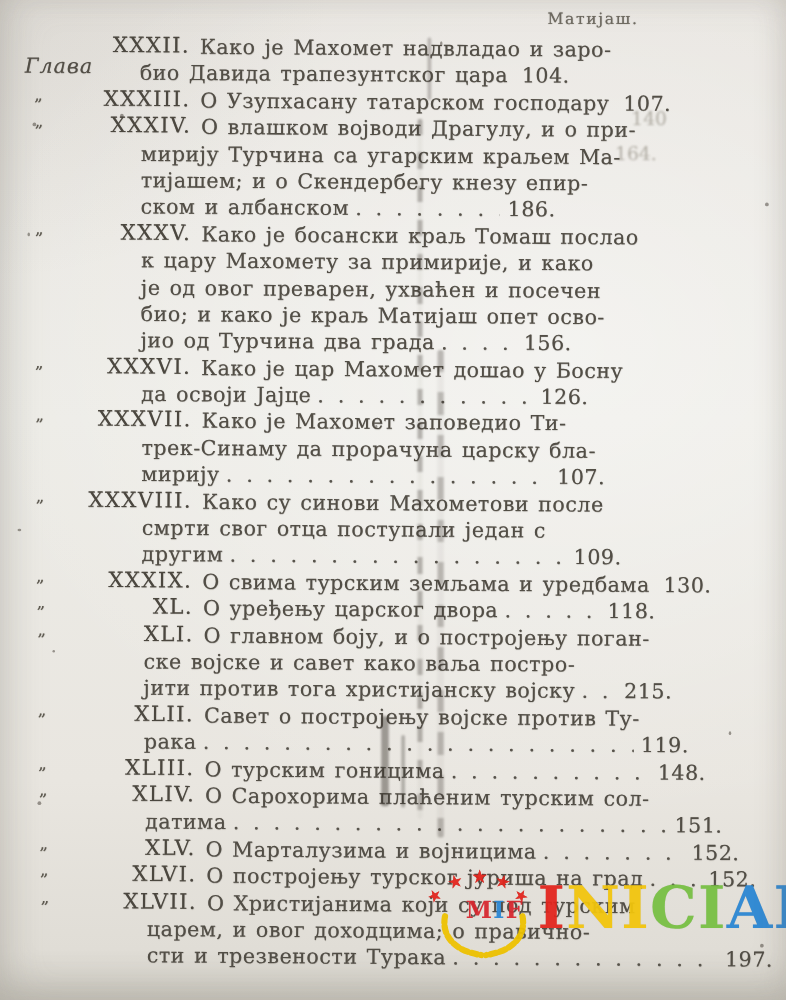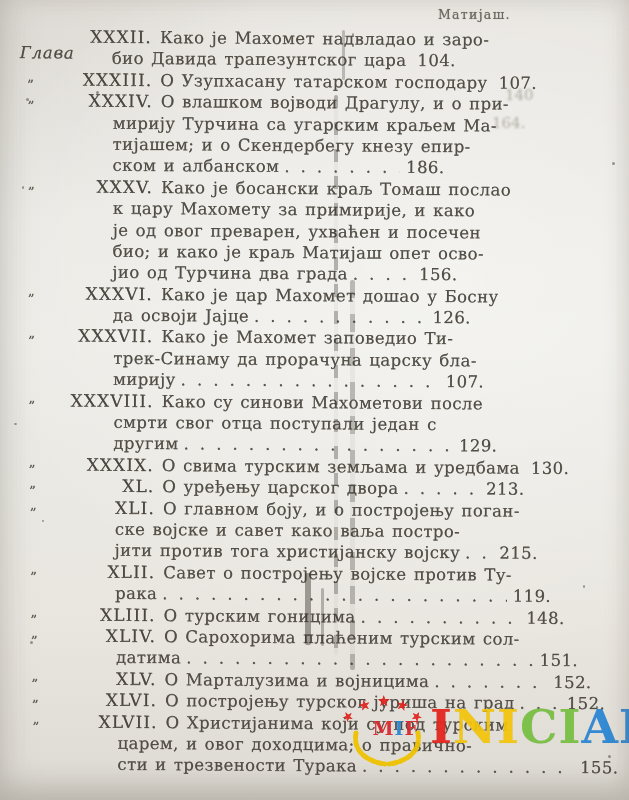"129." span.pg { text: 129 -> 109 }
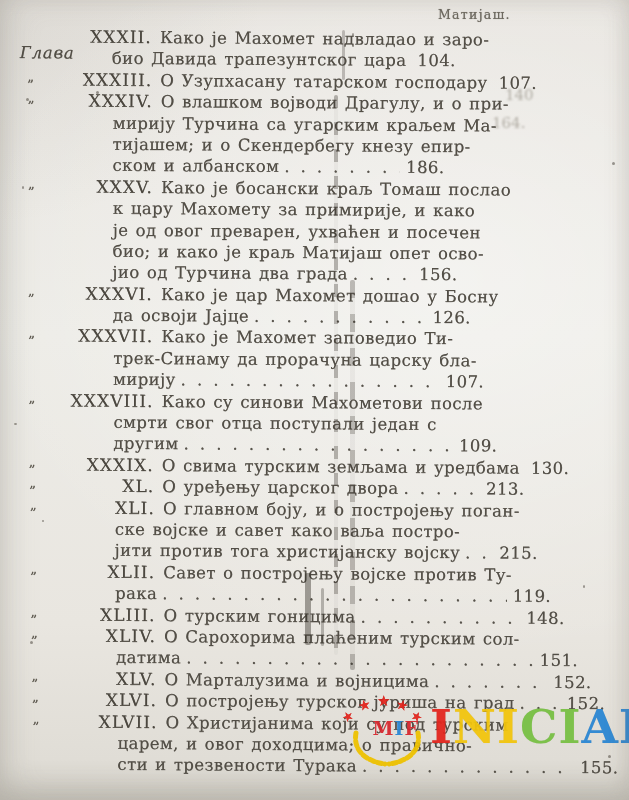"213." span.pg { text: 213 -> 118 }
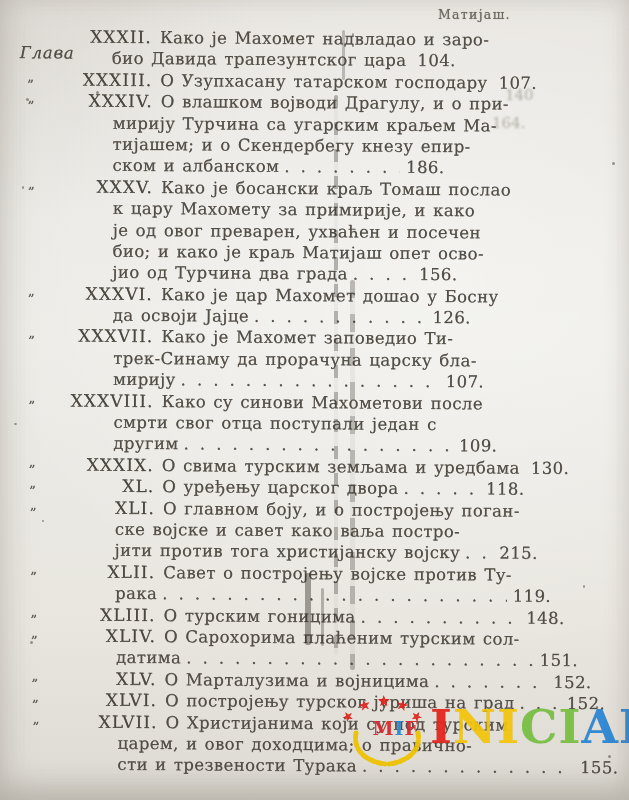"155." span.pg { text: 155 -> 197 }
